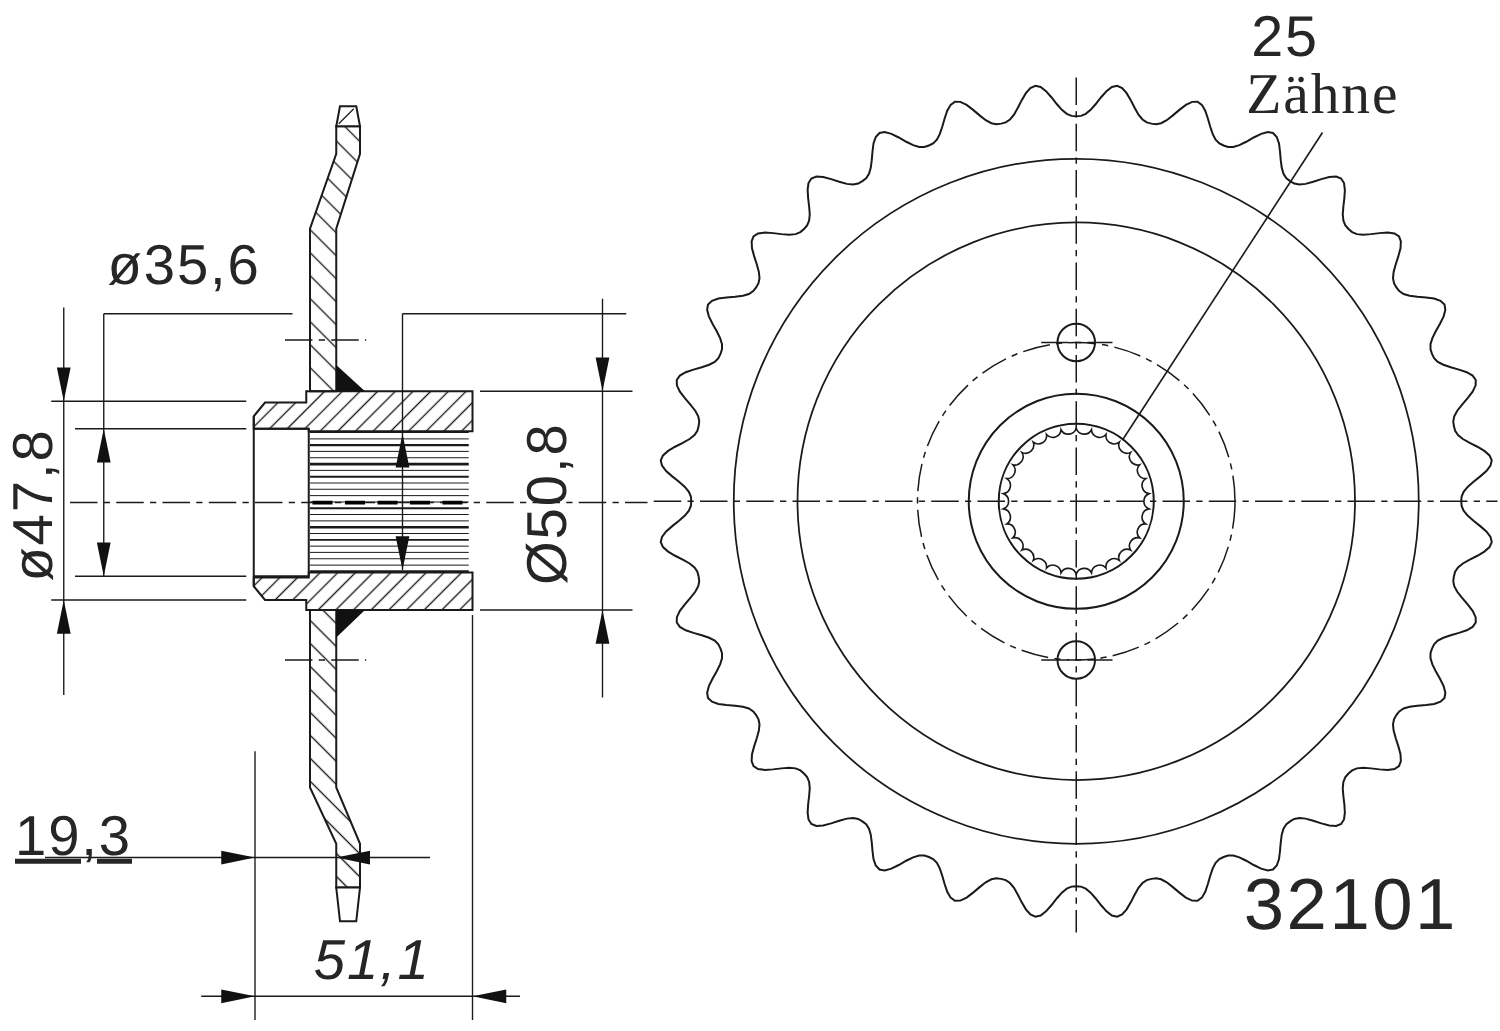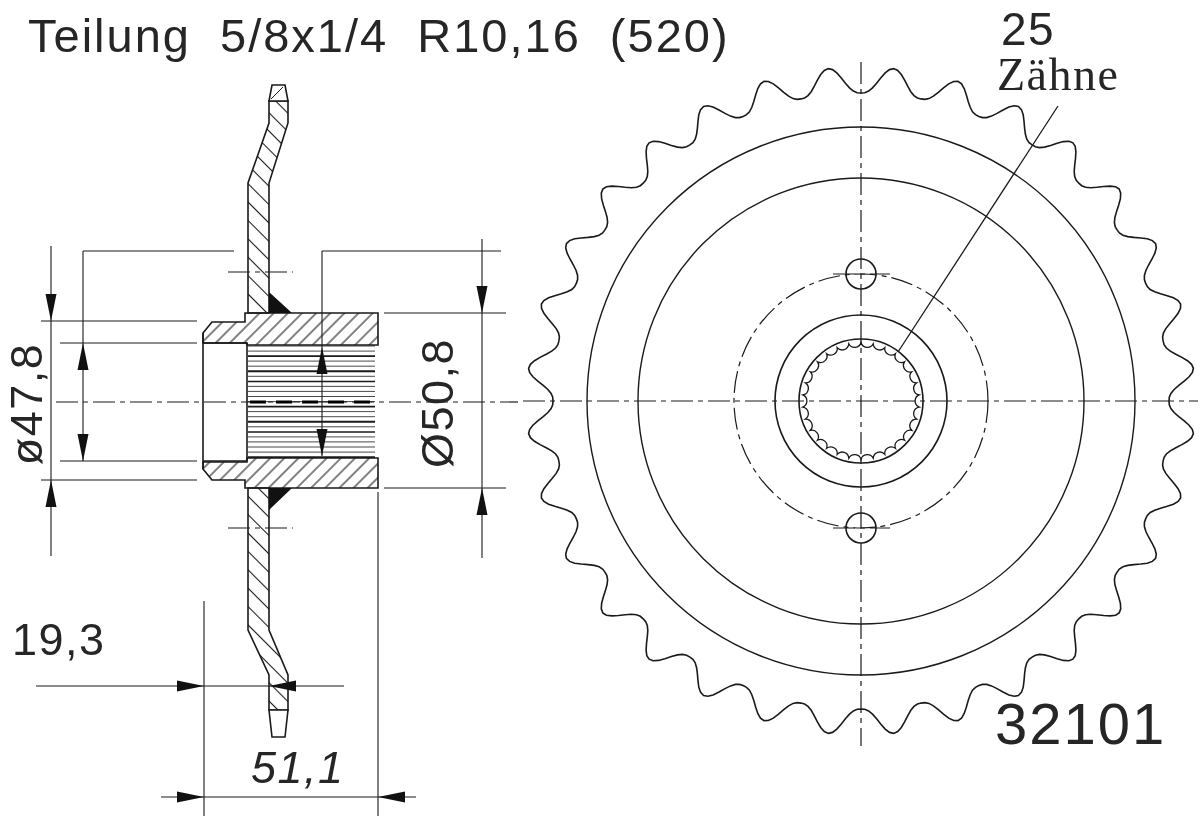"Teilung 5/8x1/4 R10,16 (520)" div.label { html: <div>Teilung 5/8x1/4 R10,16 (520)</div> -> none }
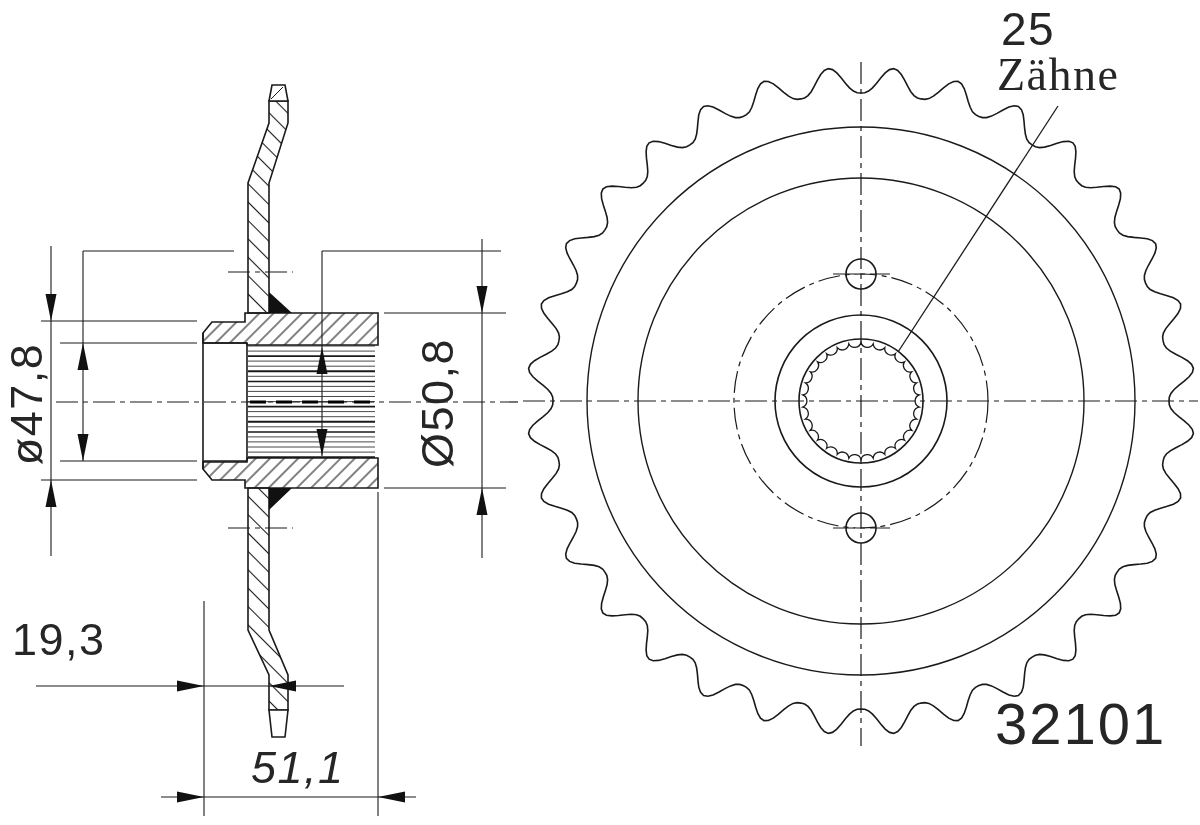"ø35,6" div.label { html: none -> <div>ø35,6</div> }
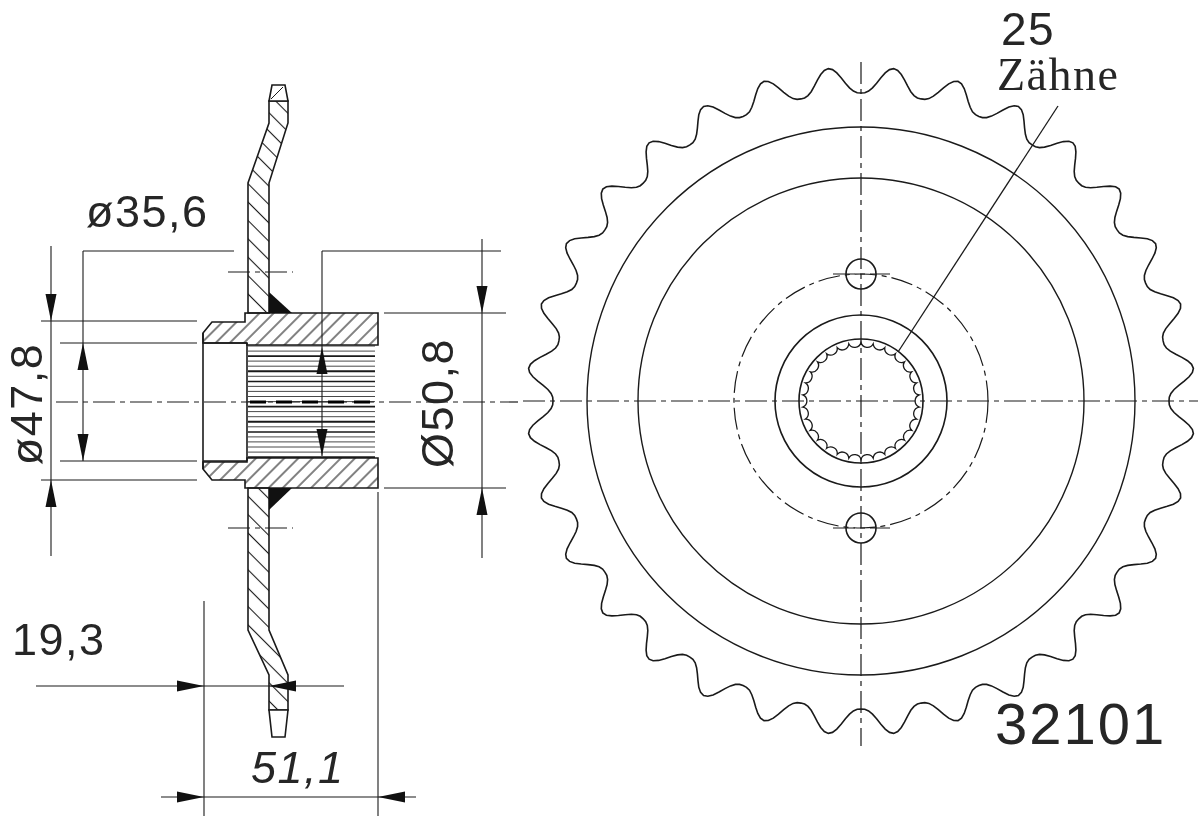"19,3" div.label { text-decoration: none -> underline; top: 617px -> 646px }
